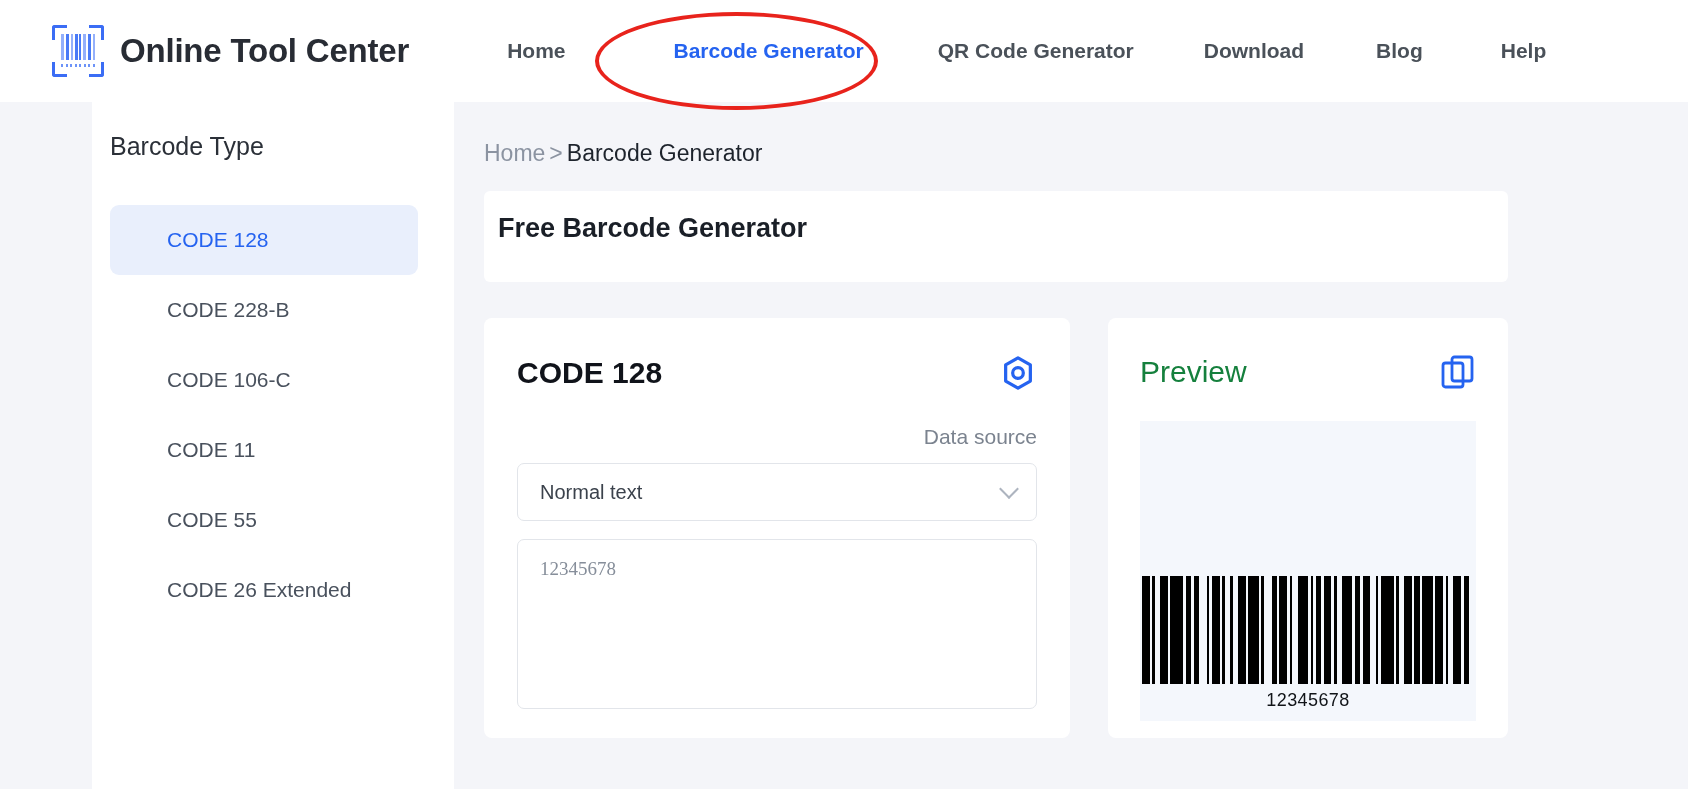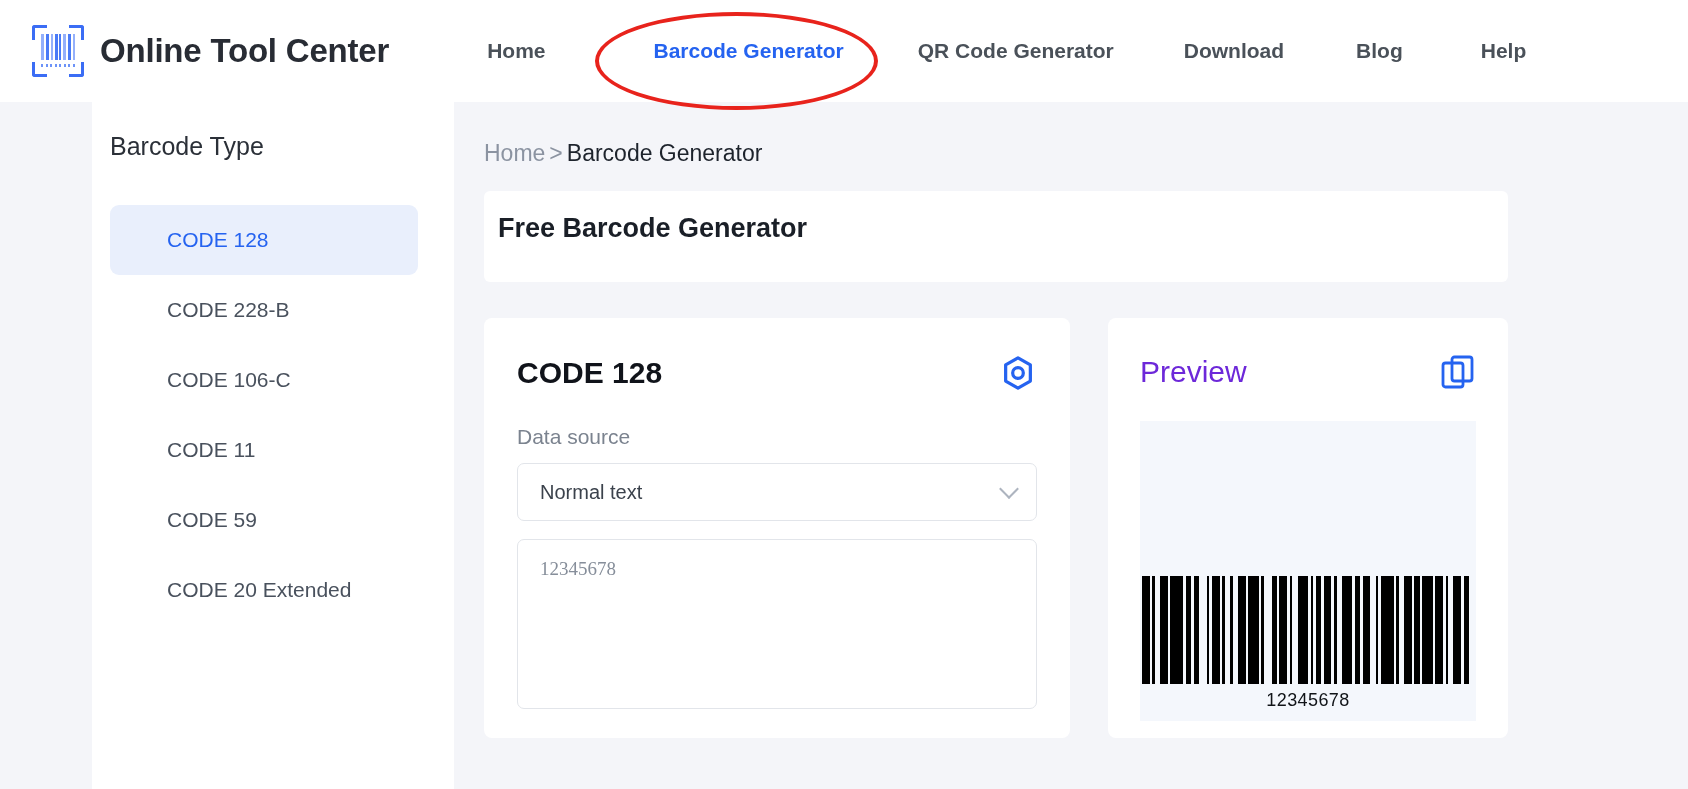"Online Tool Center" .header { padding-left: none -> 20px }
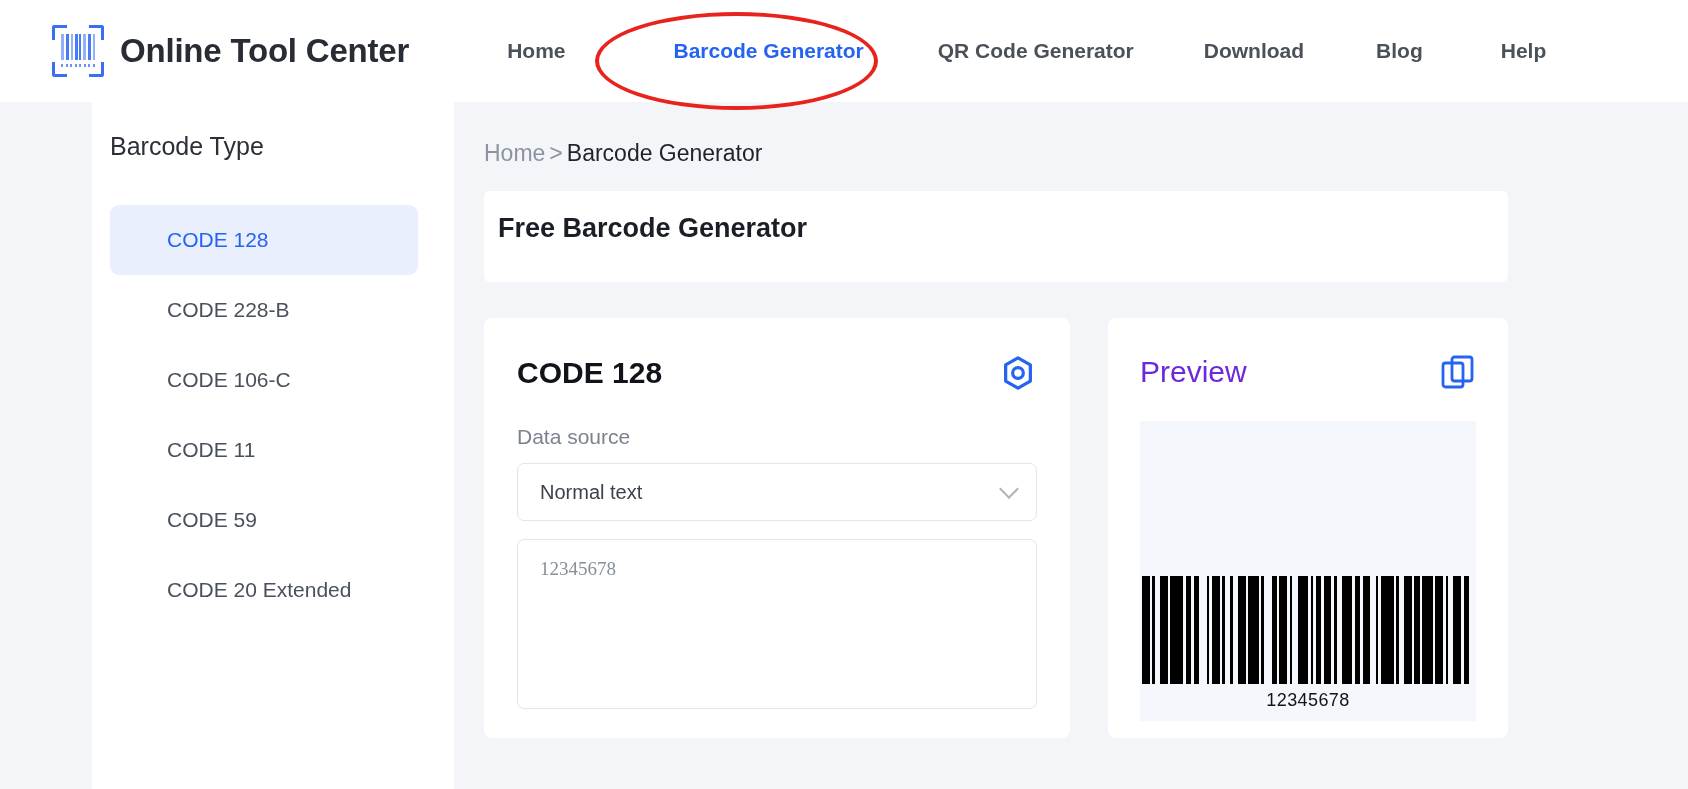"Preview" .card-title-light { color: #6d28d9 -> #15803d }
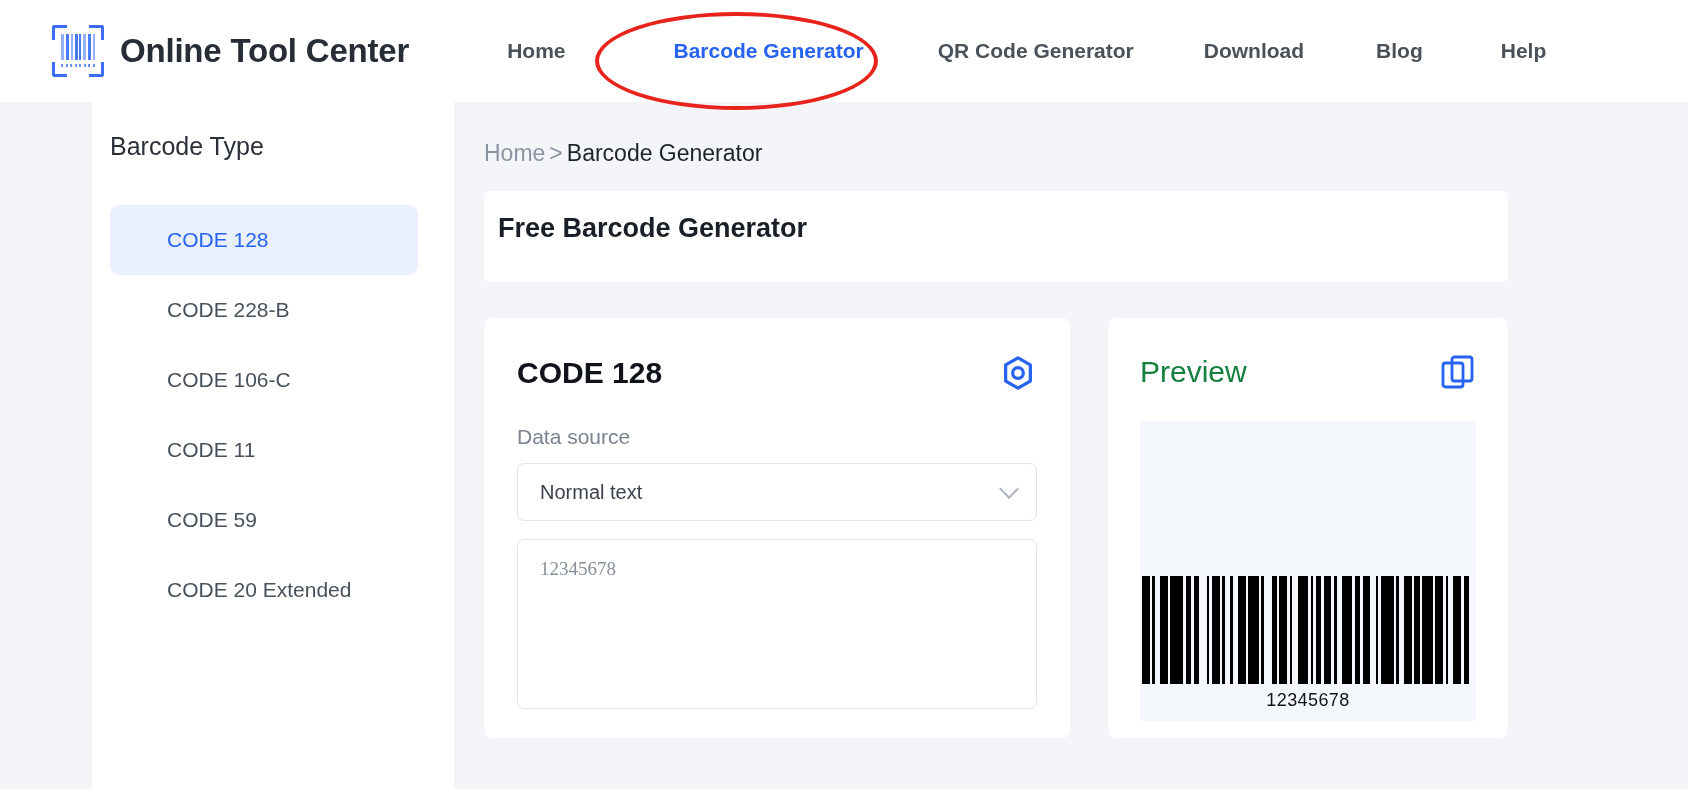"Data source" .field-label { text-align: none -> right }
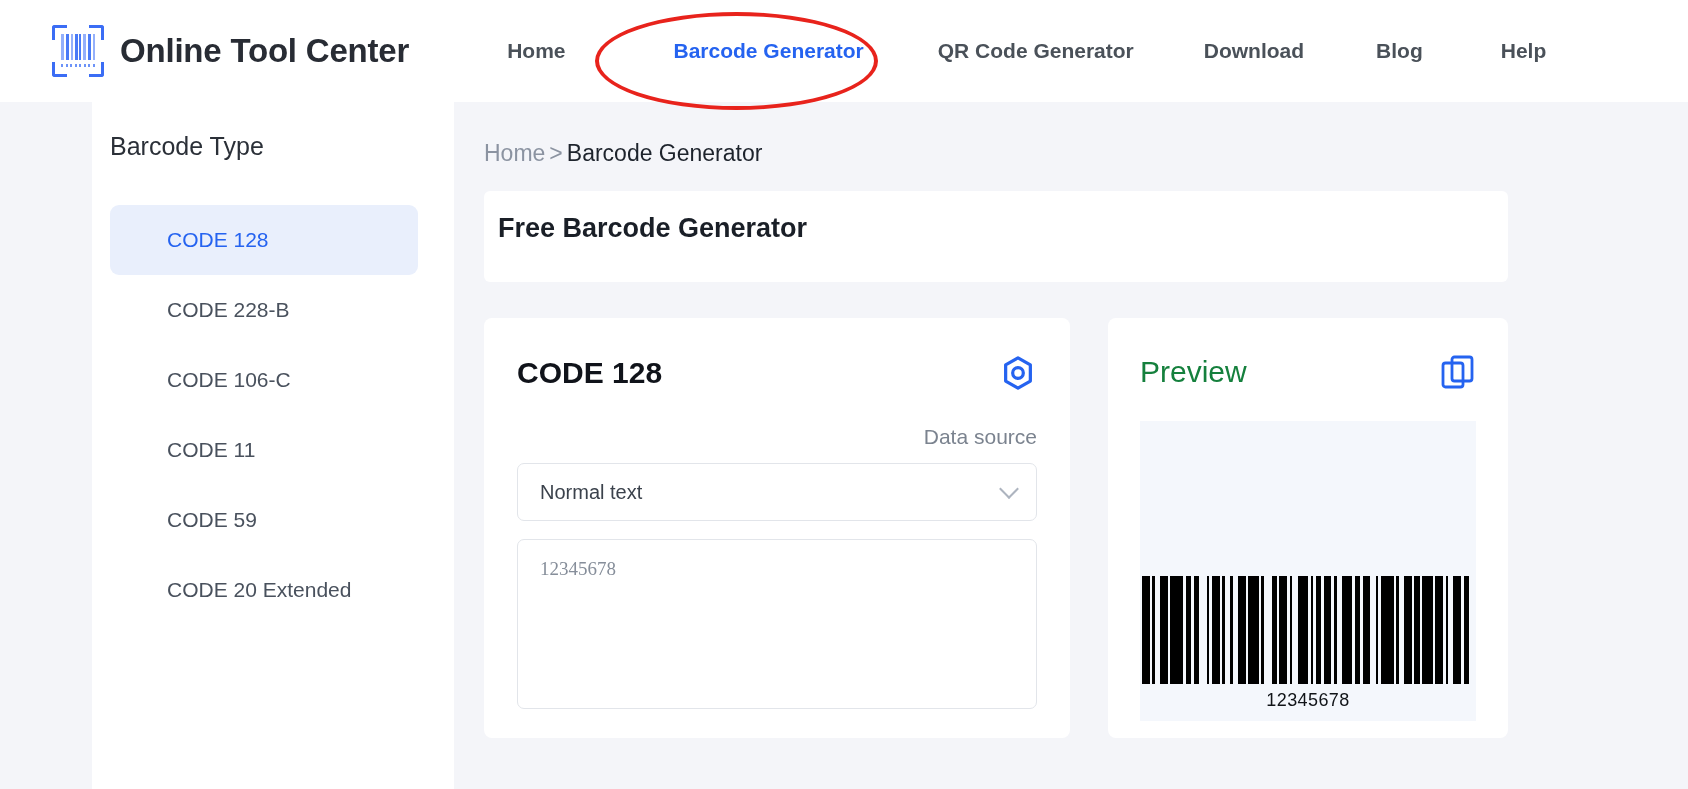"CODE 59" div.type-item { text: 59 -> 55 }
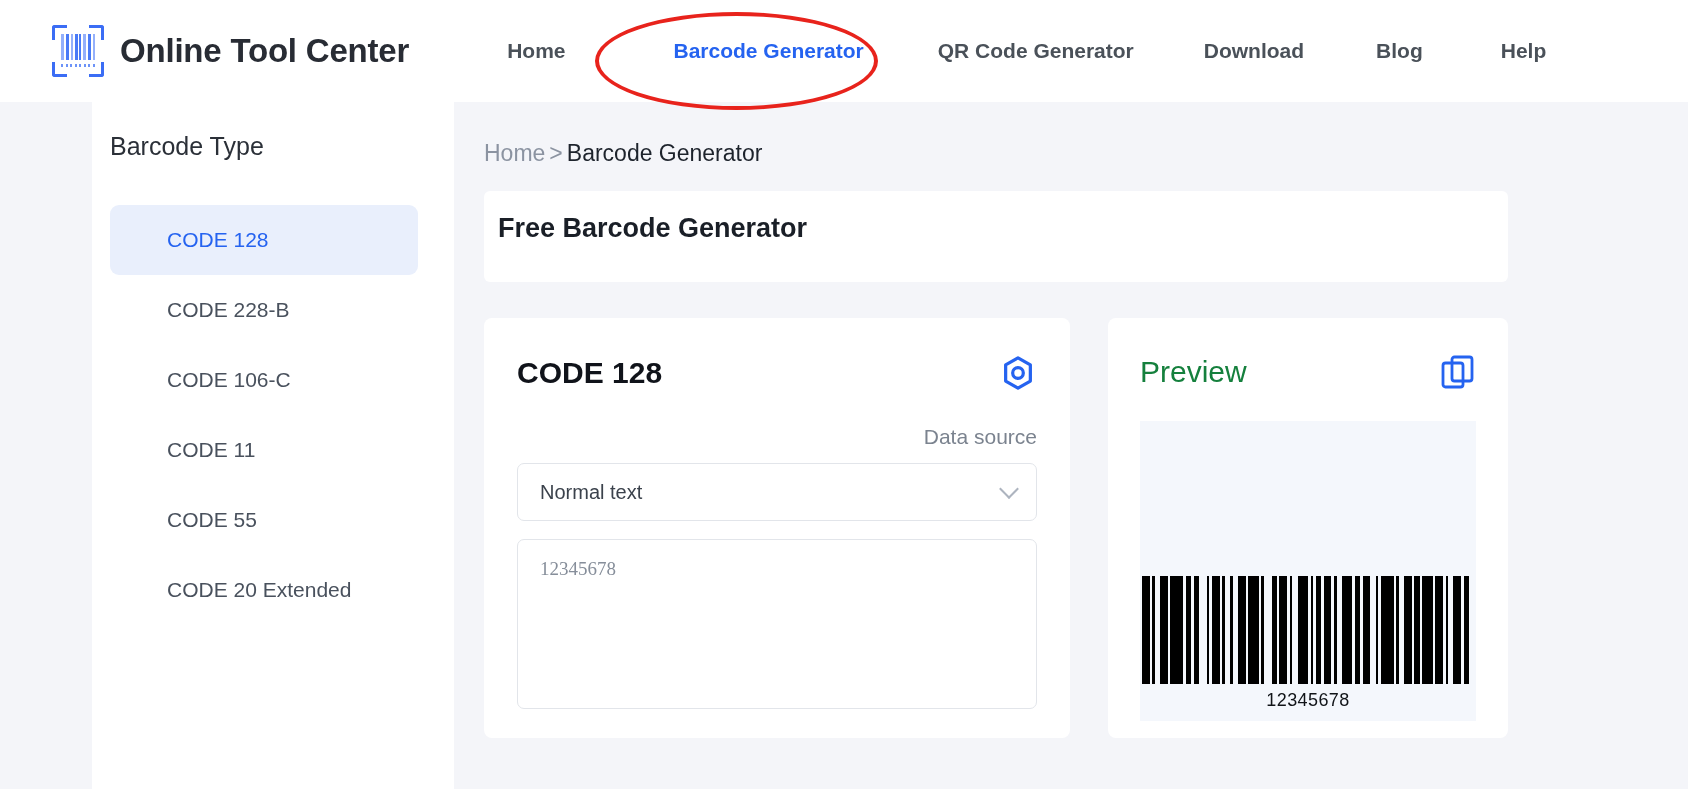"CODE 20 Extended" div.type-item { text: 20 -> 26 }
